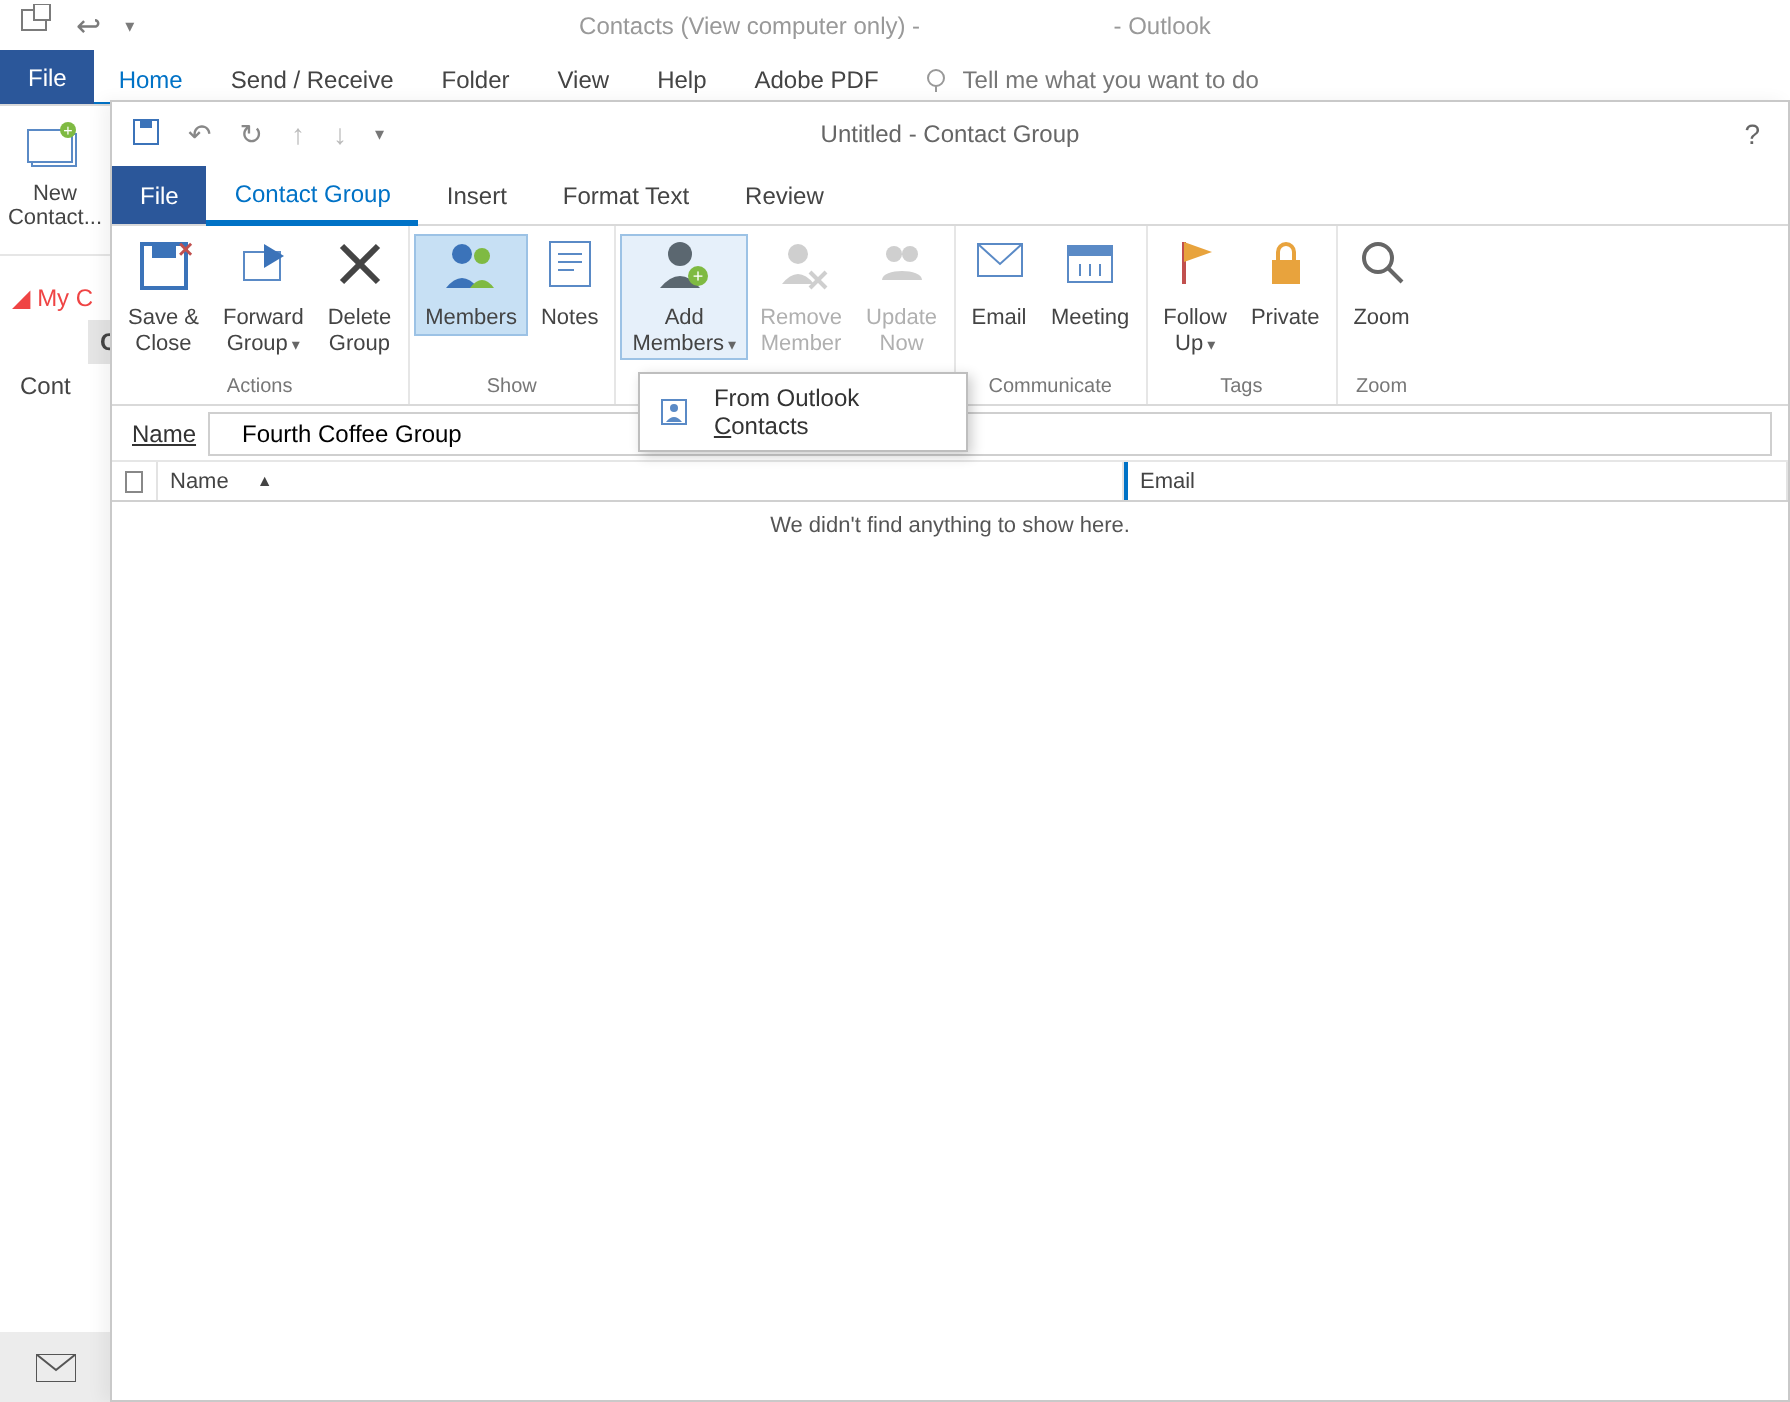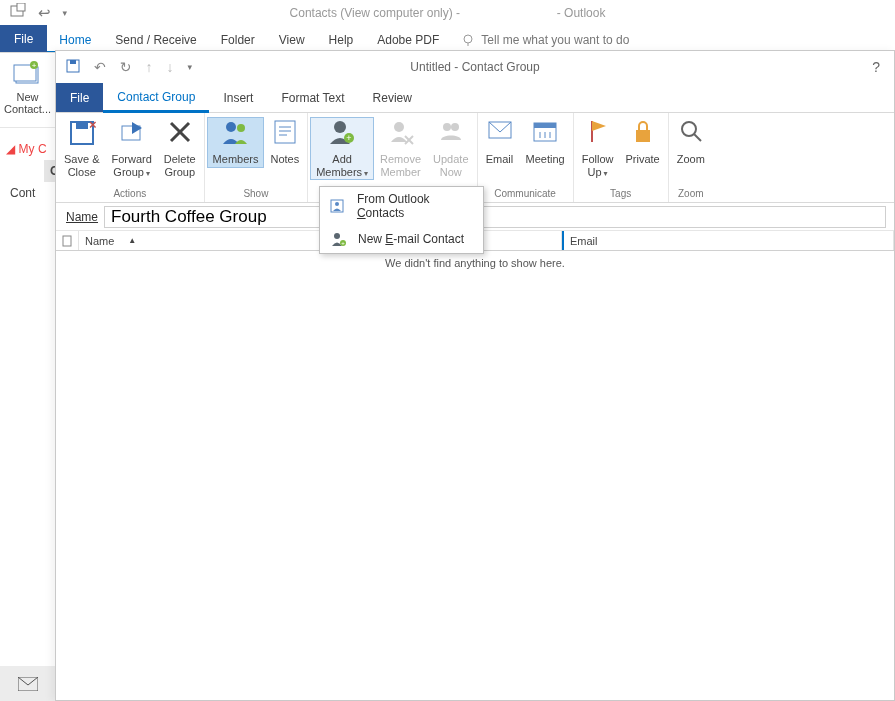"Fourth Coffee Group" .name-row input { font-size: 17px -> 12px; padding: 0 6px -> 0 16px }
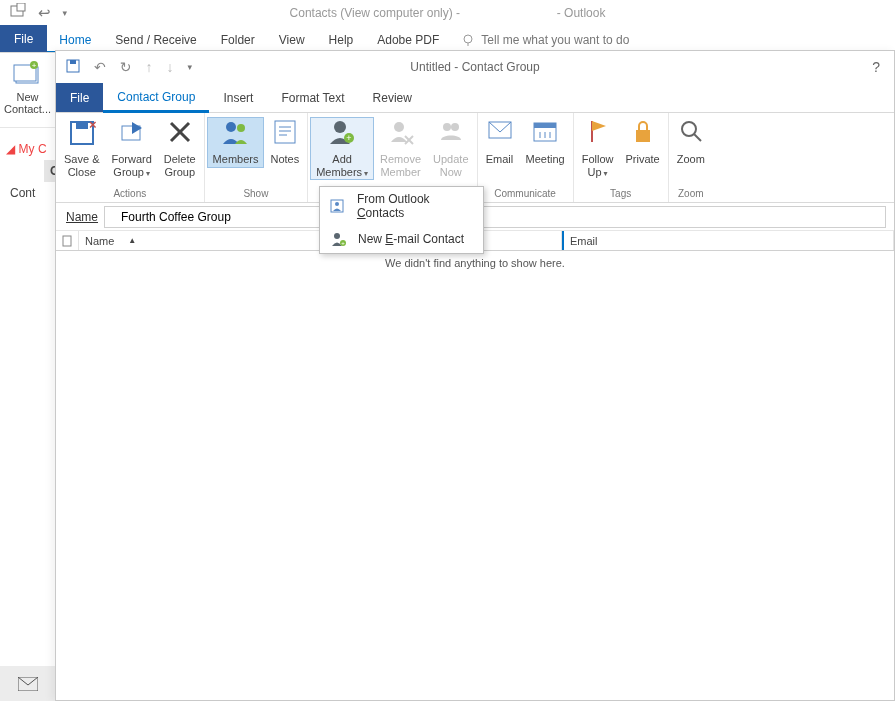"New E-mail Contact" div.mi { html: <div> <span> <svg> <circle></circle> <path></path> <circle></circle> <text>+</text> </svg> </span> <span><span>New </span><span>E</span><span>-mail Contact</span></span> </div> -> none }
